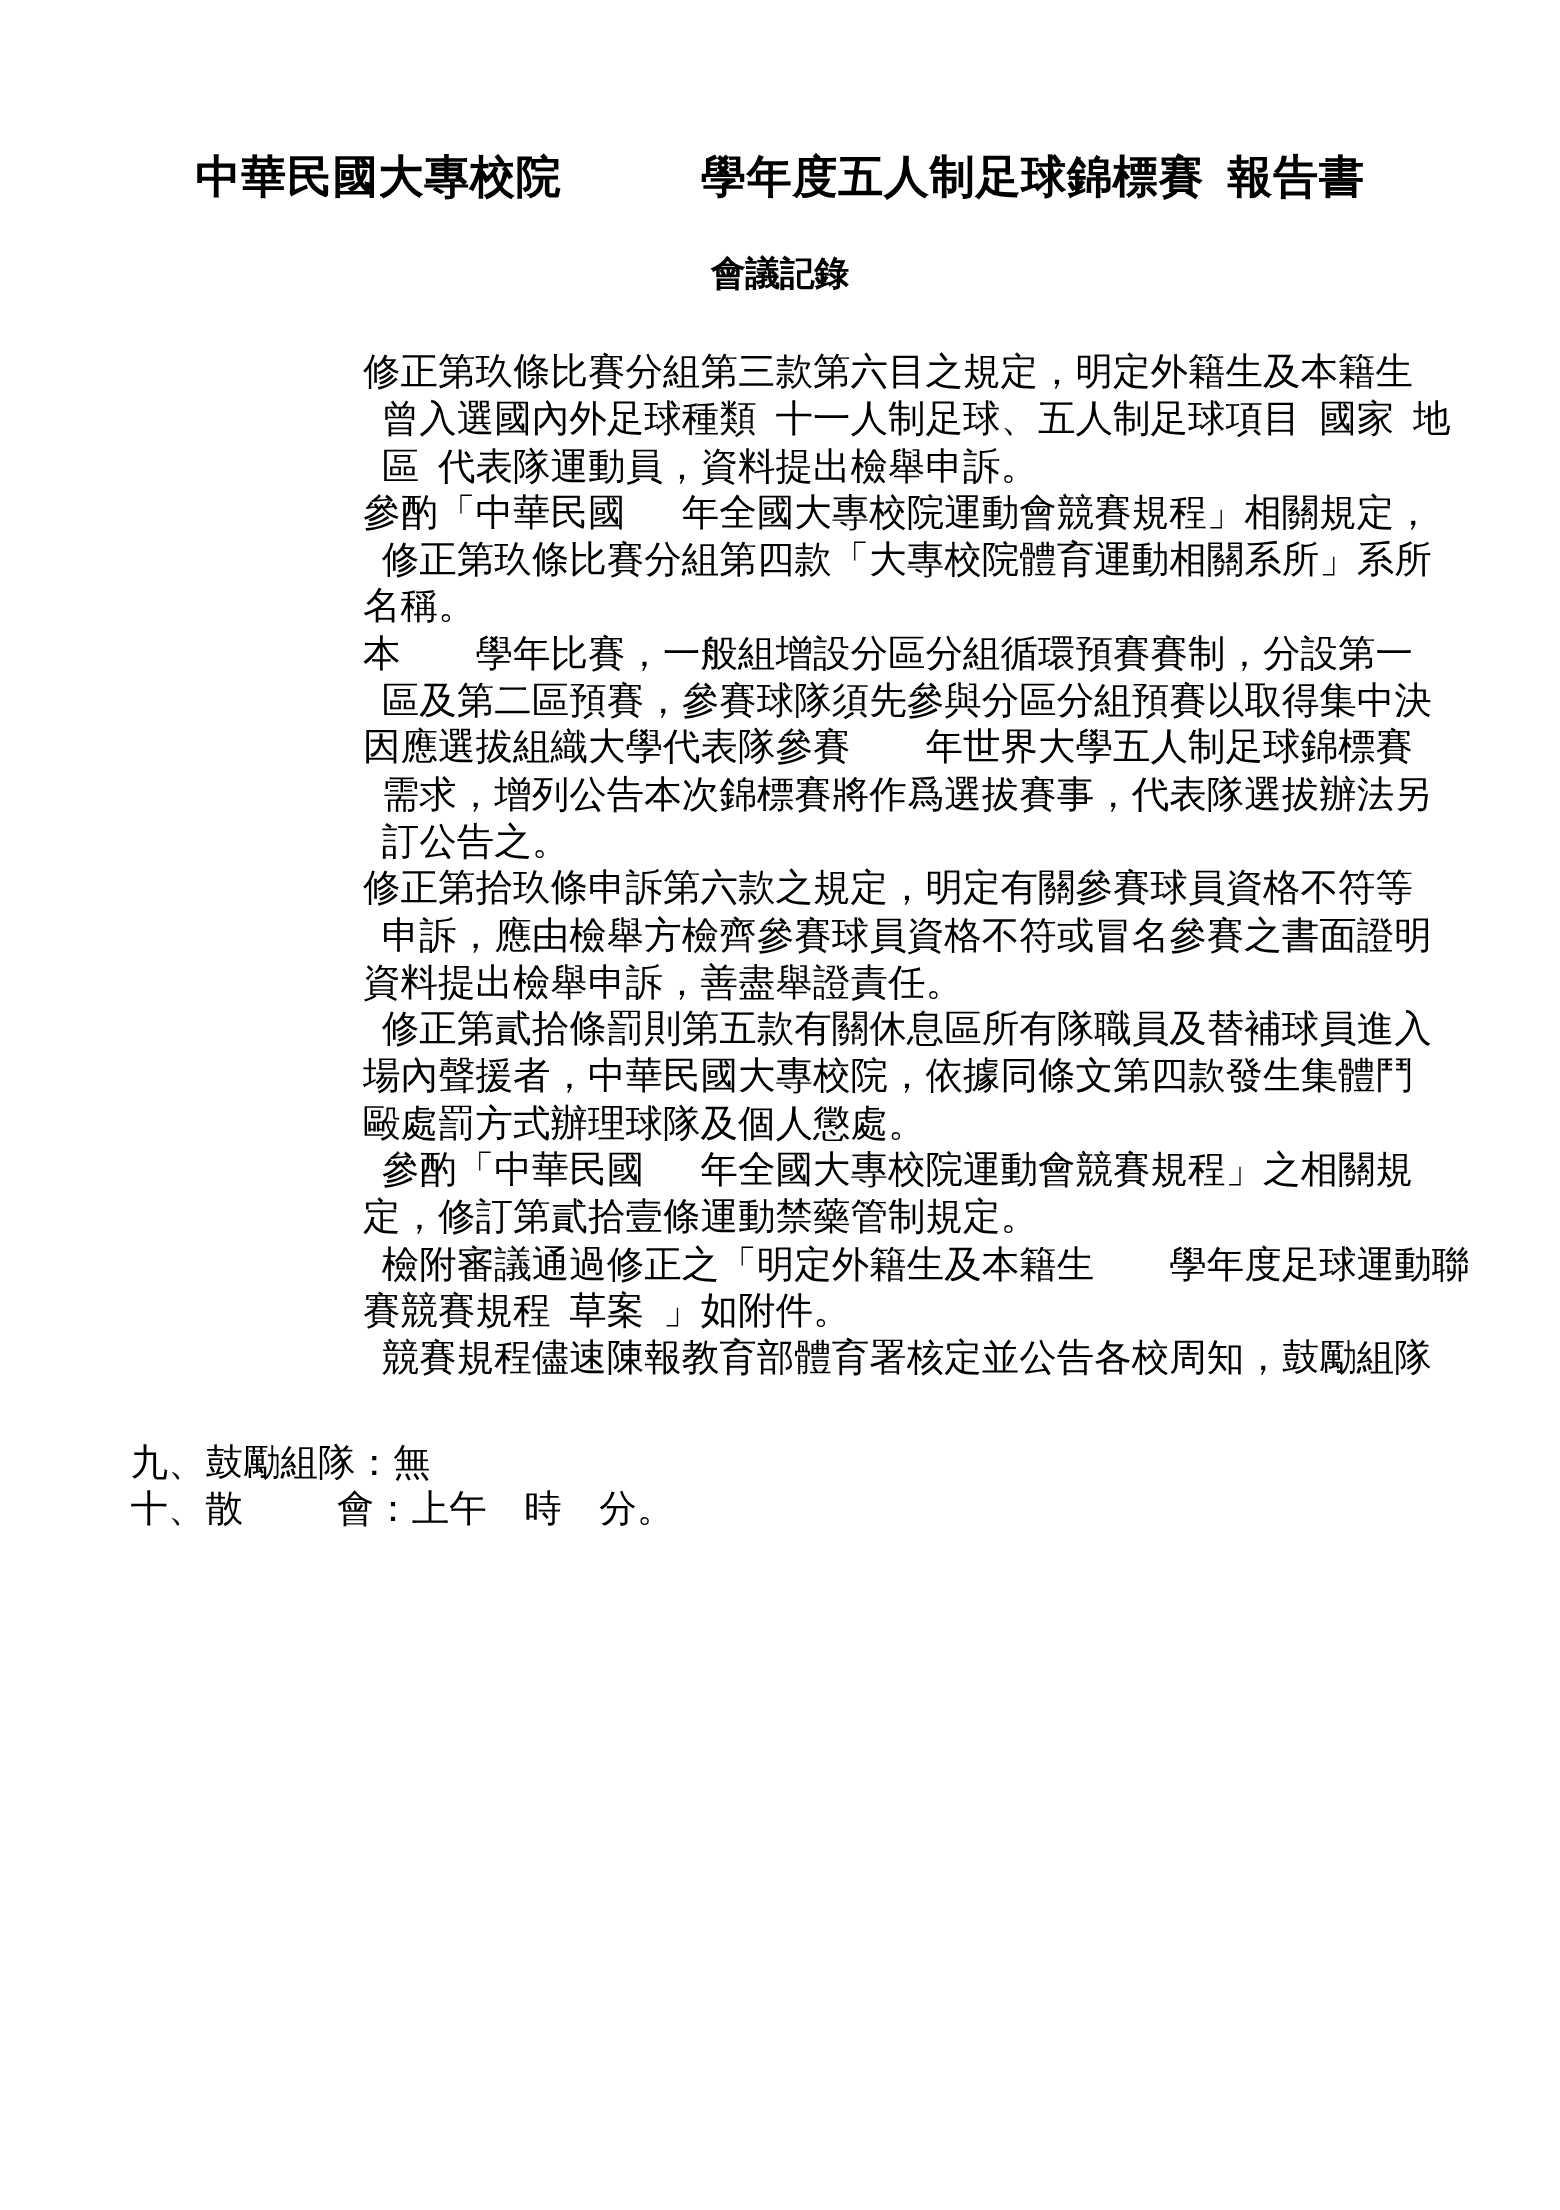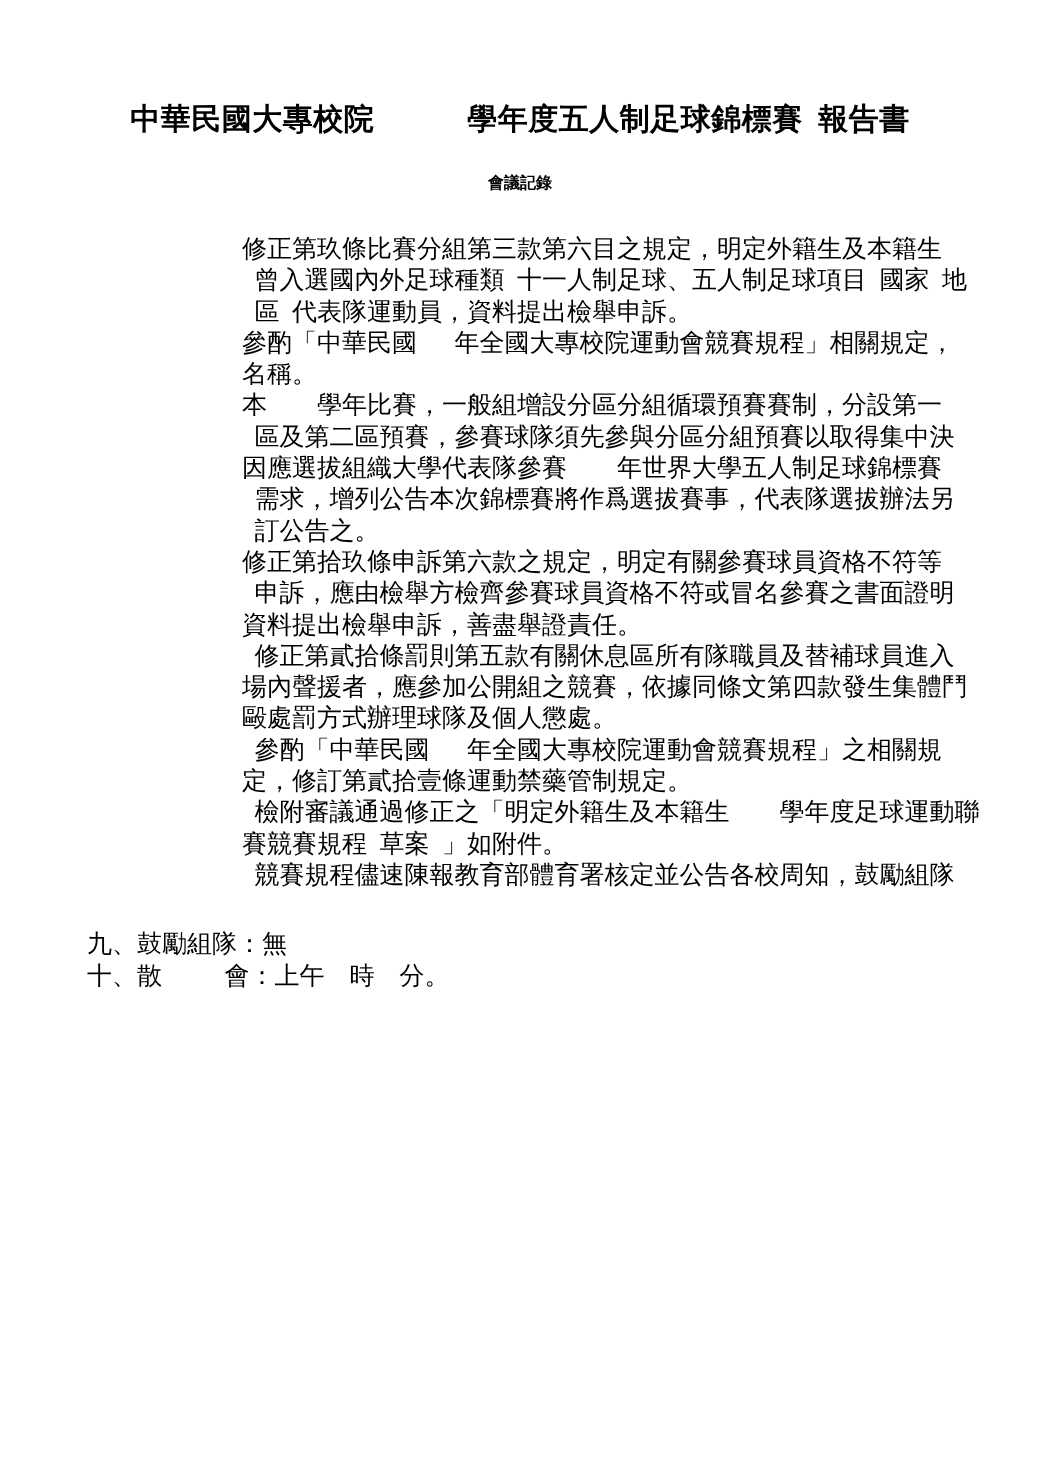"會議記錄" .doc-subtitle { font-size: 16px -> 23px }
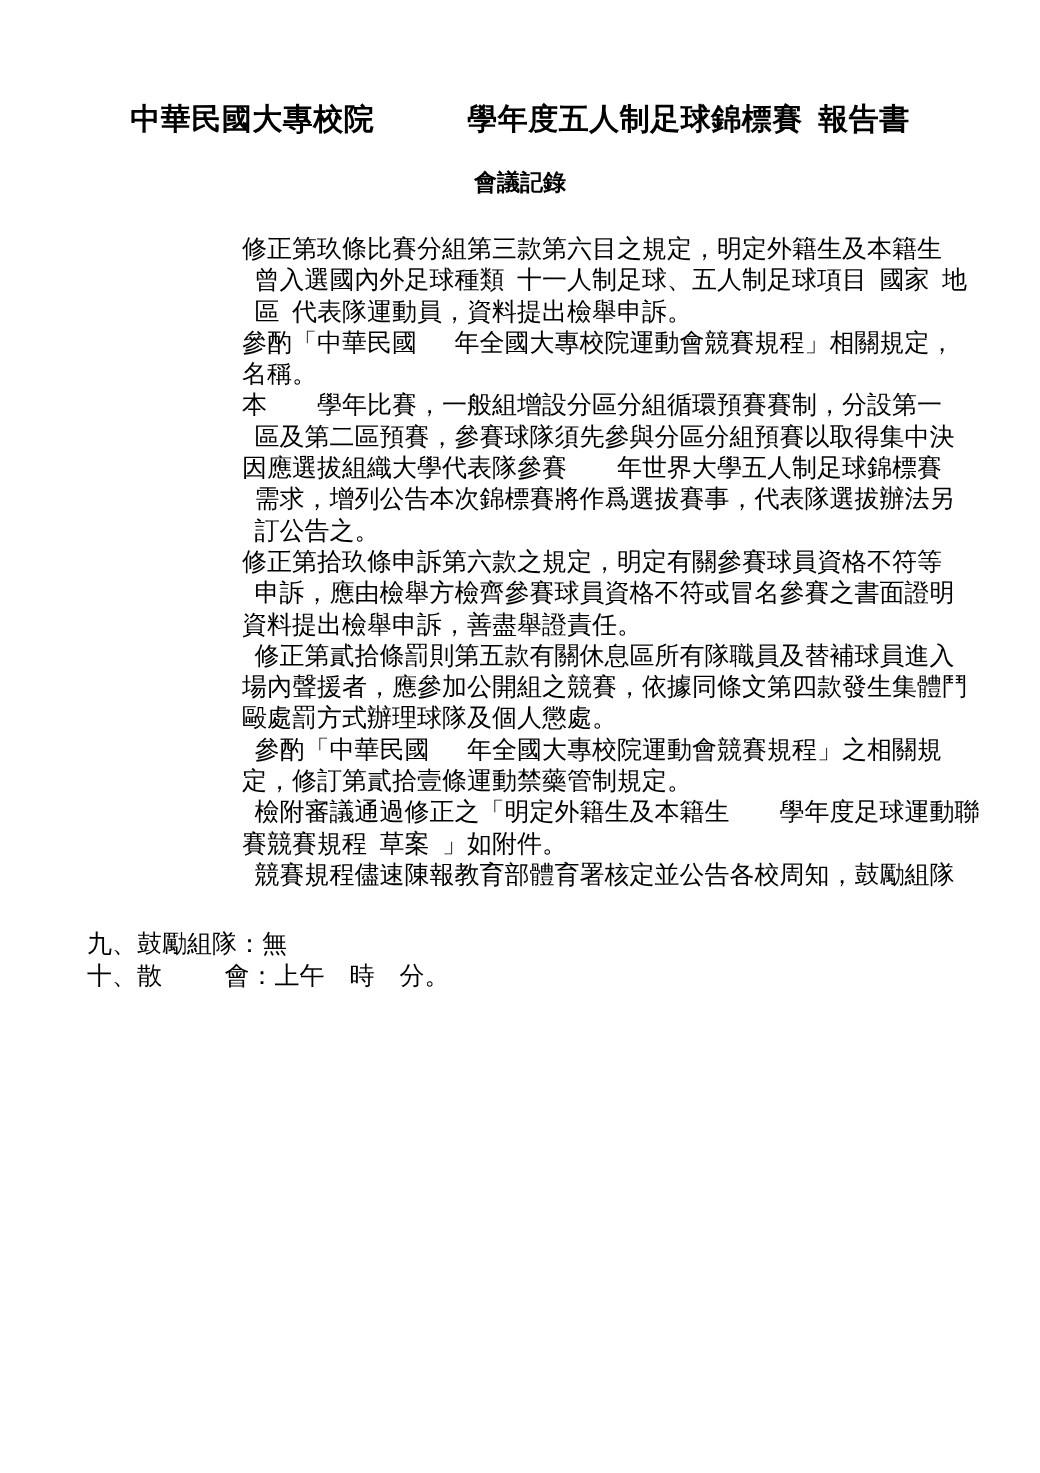"修正第玖條比賽分組第四款「大專校院體育運動相關系所」系所" div.ln { html: none -> <div> 修正第玖條比賽分組第四款「大專校院體育運動相關系所」系所</div> }
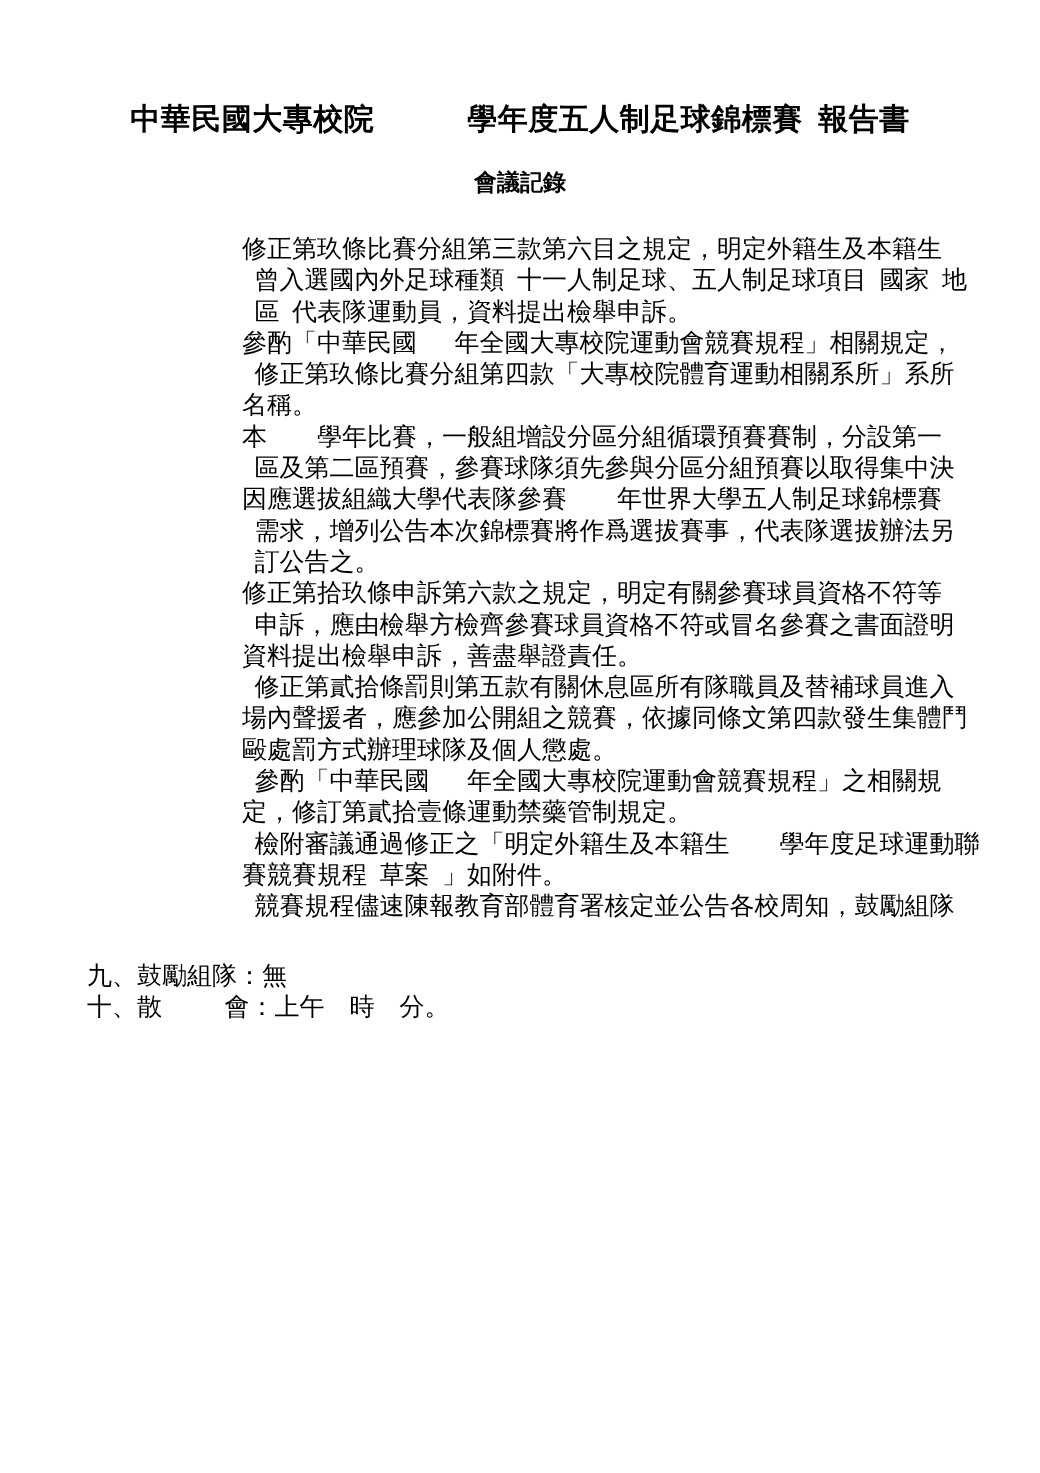"場內聲援者，應參加公開組之競賽，依據同條文第四款發生集體鬥" div.ln { text: 應參加公開組之競賽 -> 中華民國大專校院 }
